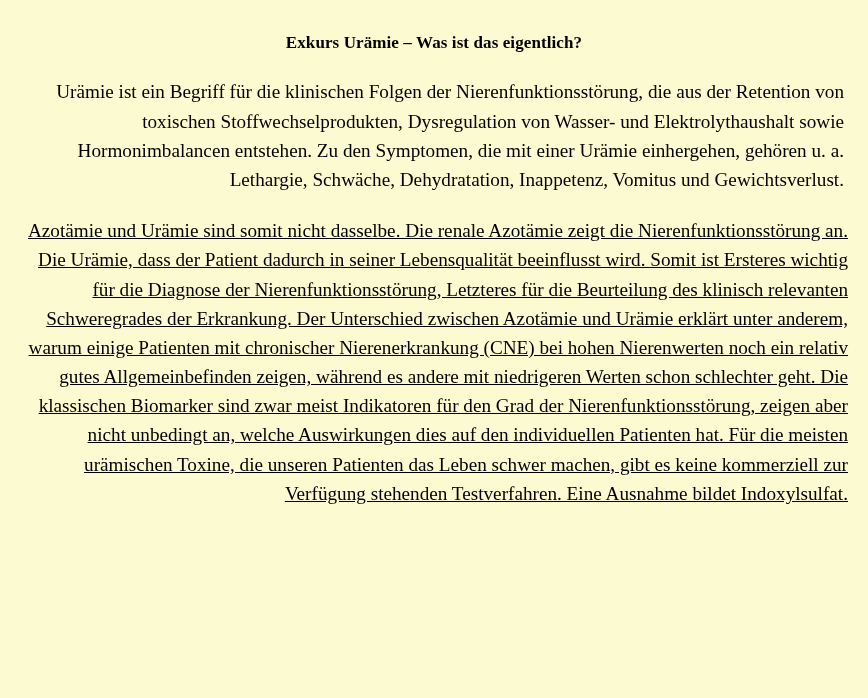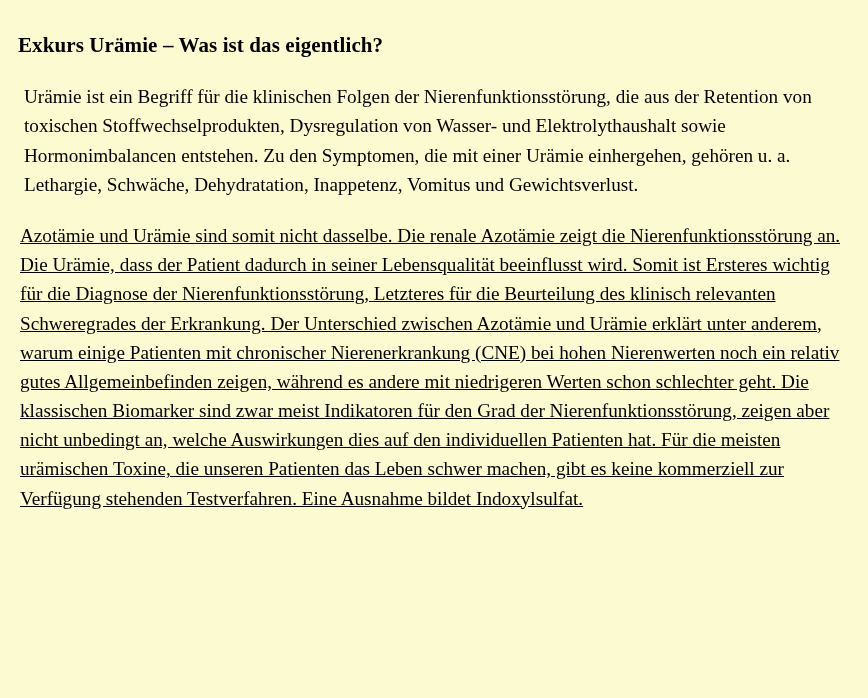"Exkurs Urämie – Was ist" .doc-title { font-size: 21px -> 17px; text-align: left -> center }
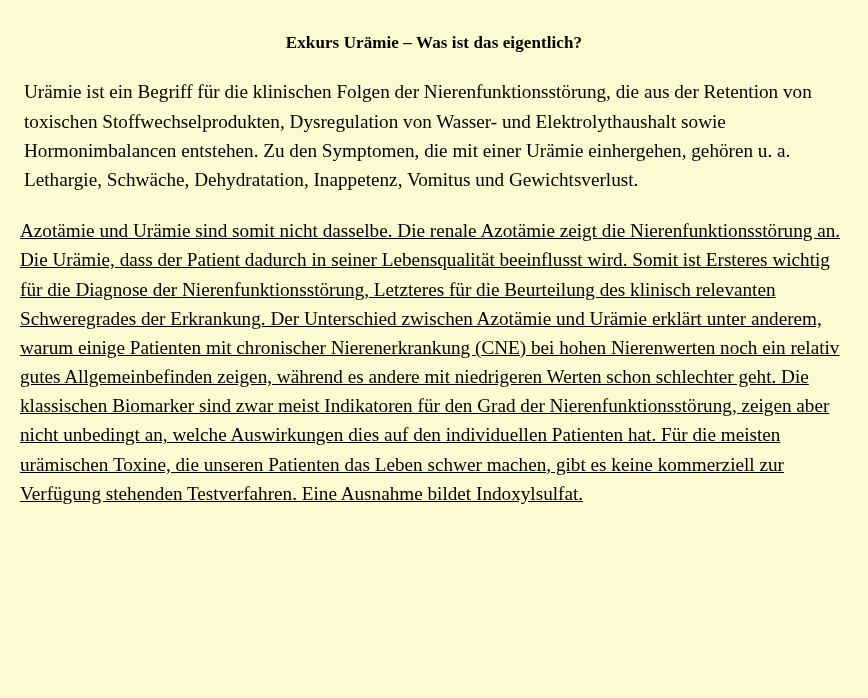"Urämie ist ein Begriff für" .para { text-align: left -> right }
